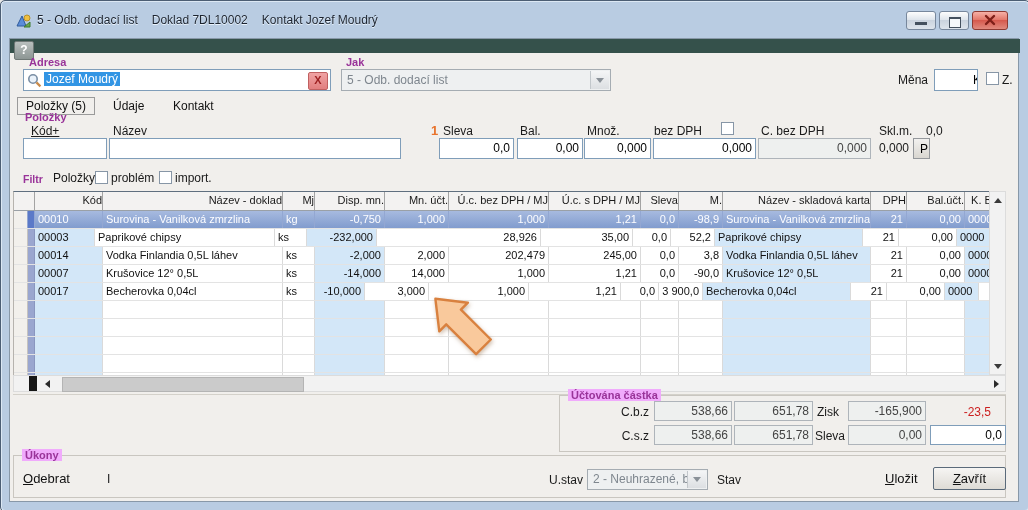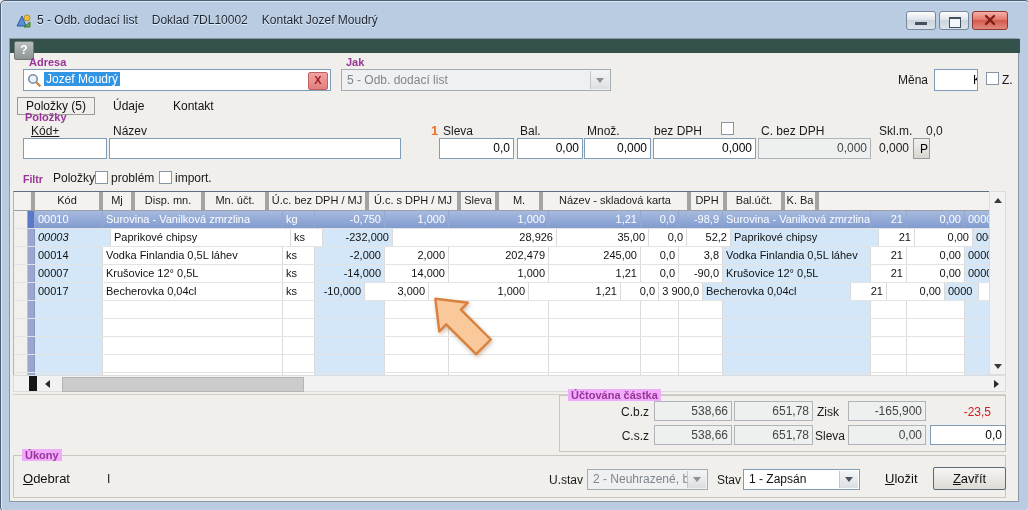"Kód" .gh { border-right: 4px solid #a3a3a3 -> 1px solid #a3a3a3; text-align: center -> right }
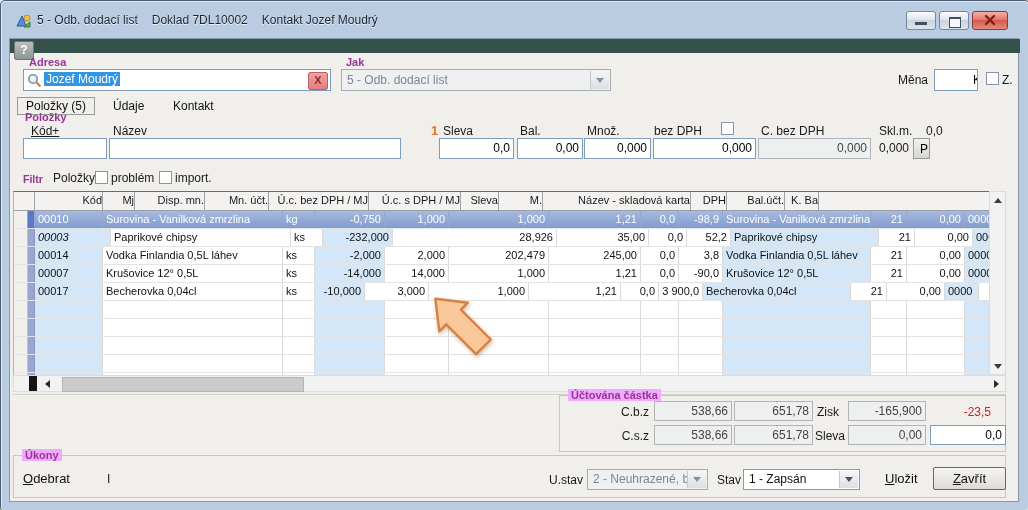"Název - doklad" div.gh { html: none -> <div>Název - doklad</div> }
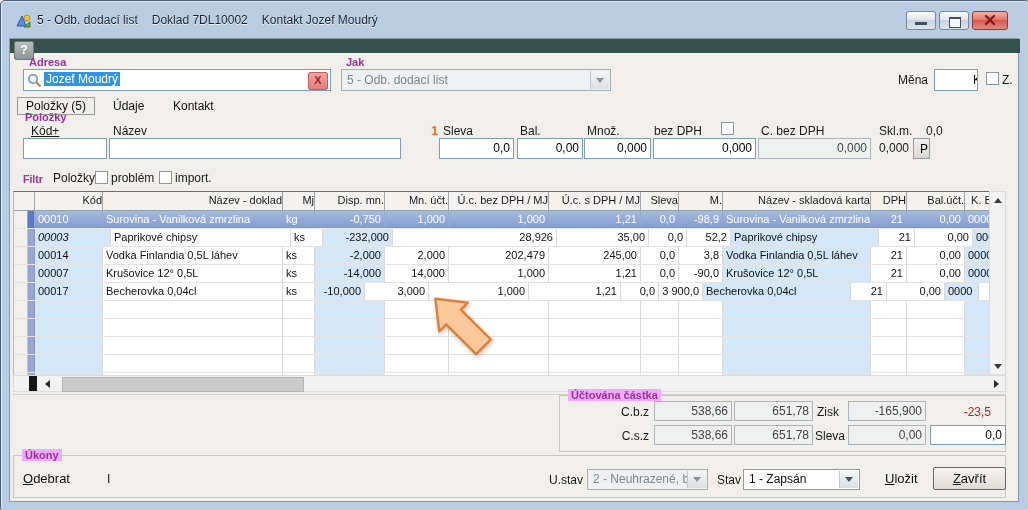"00003" div.gc { font-style: italic -> none; width: 76px -> 60px }
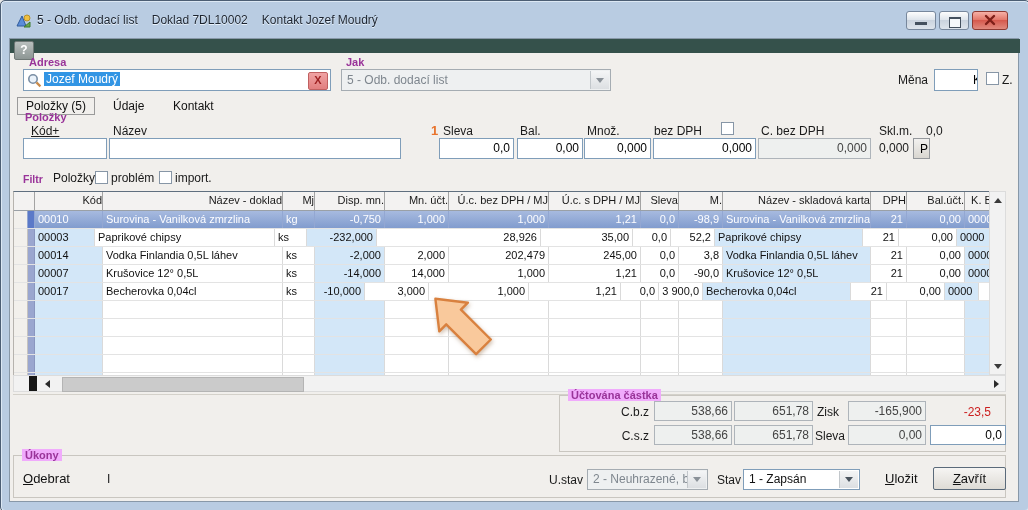"1 - Zapsán" div.dd { html: <div> <span>1 - Zapsán</span> <span> <i></i> </span> </div> -> none }
